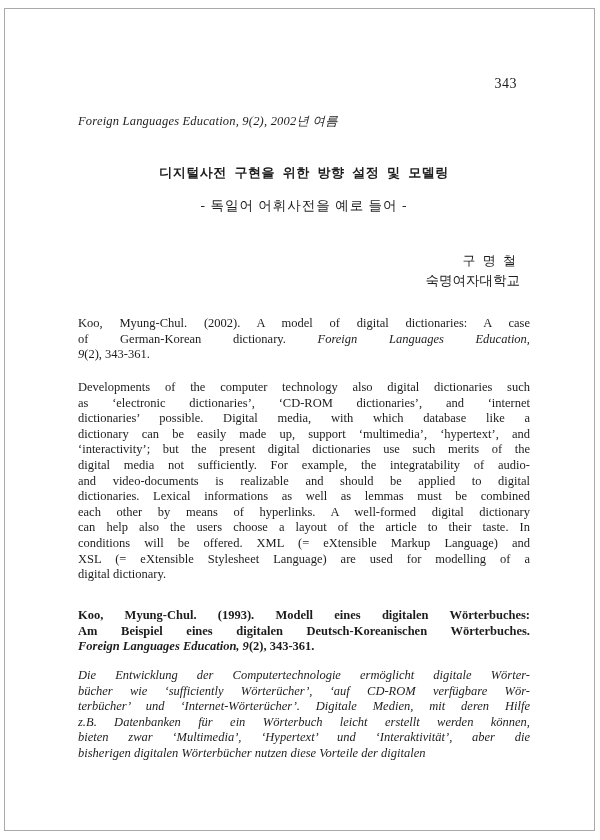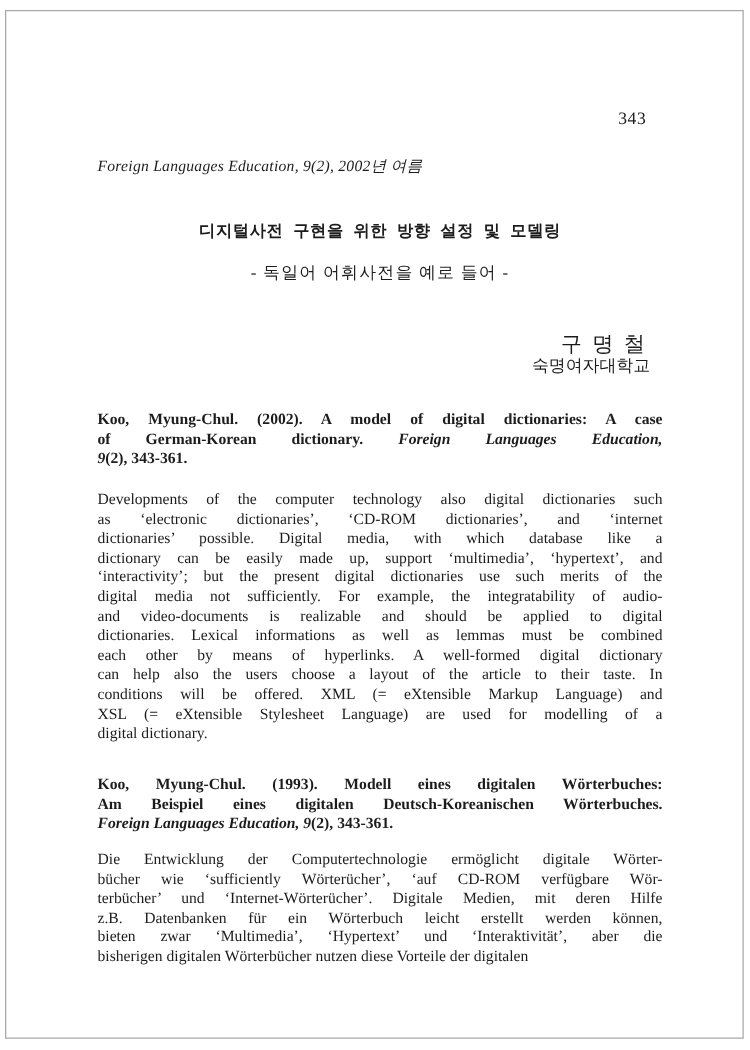"343" .abs { margin-top: 12px -> none }
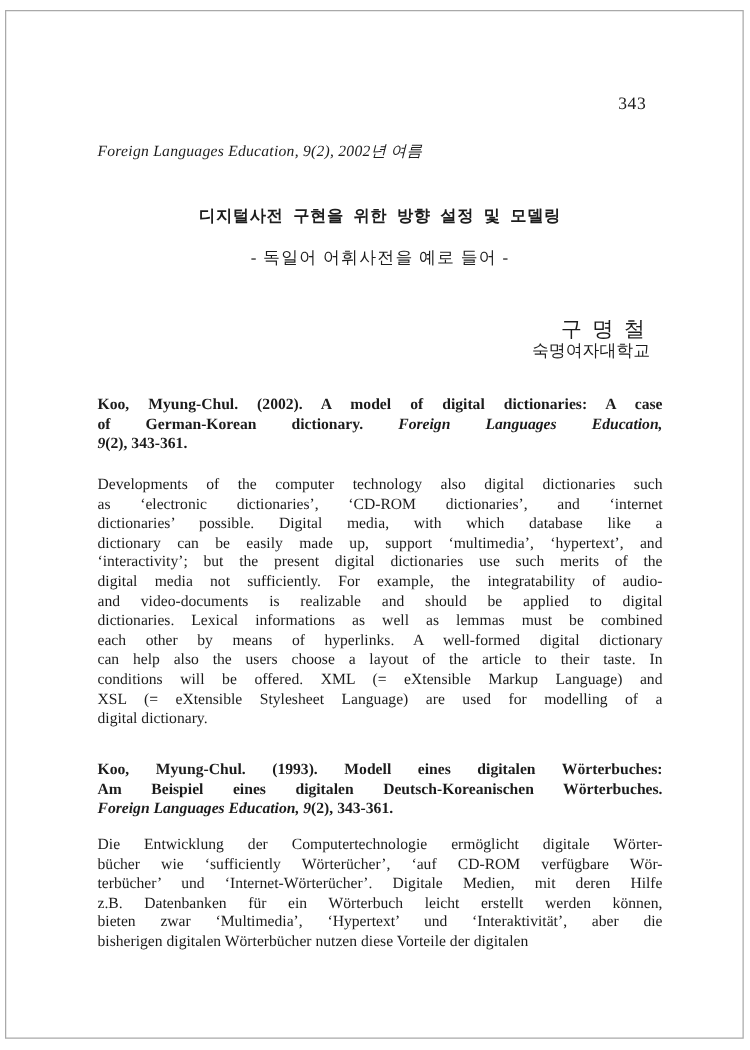"구 명 철" .author-name { font-size: 17px -> 13px }
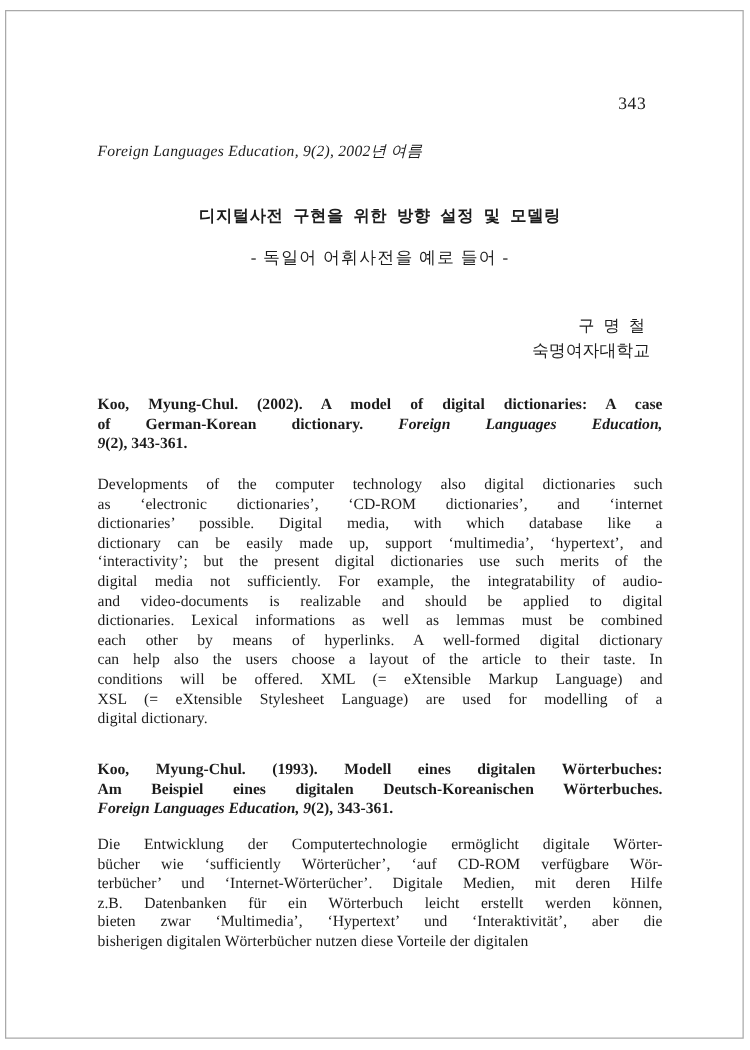"Koo, Myung-Chul. (2002). A model" .citation-en { font-weight: bold -> normal }
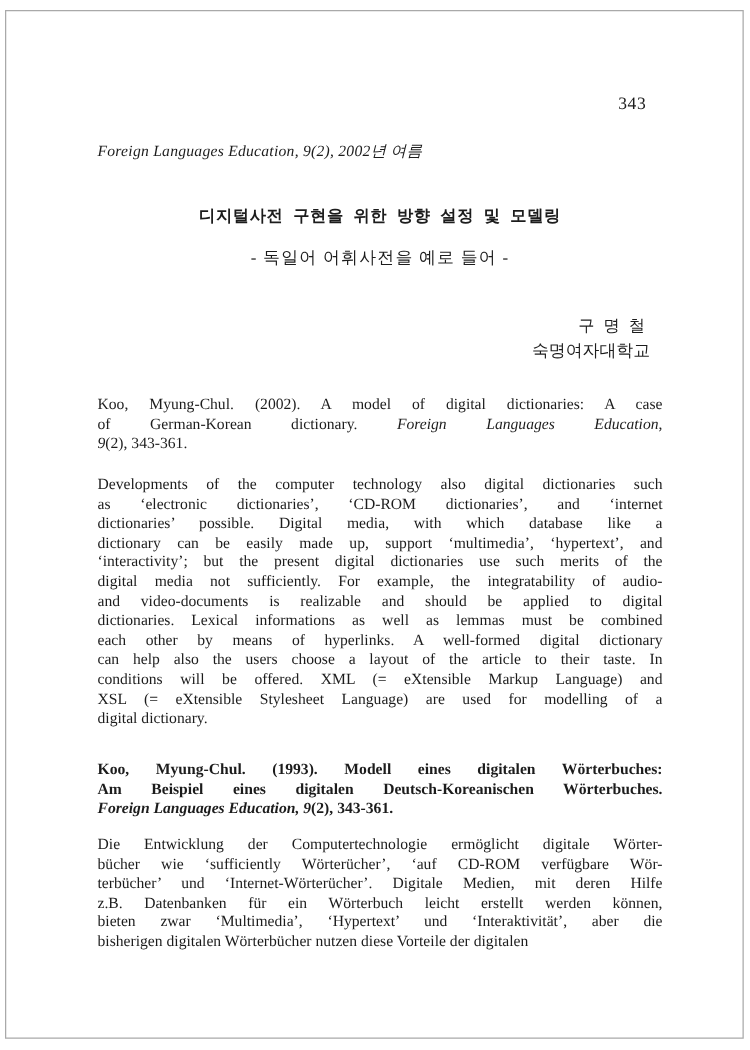"Die Entwicklung der Computertechnologie" .abstract-de { font-style: none -> italic }
